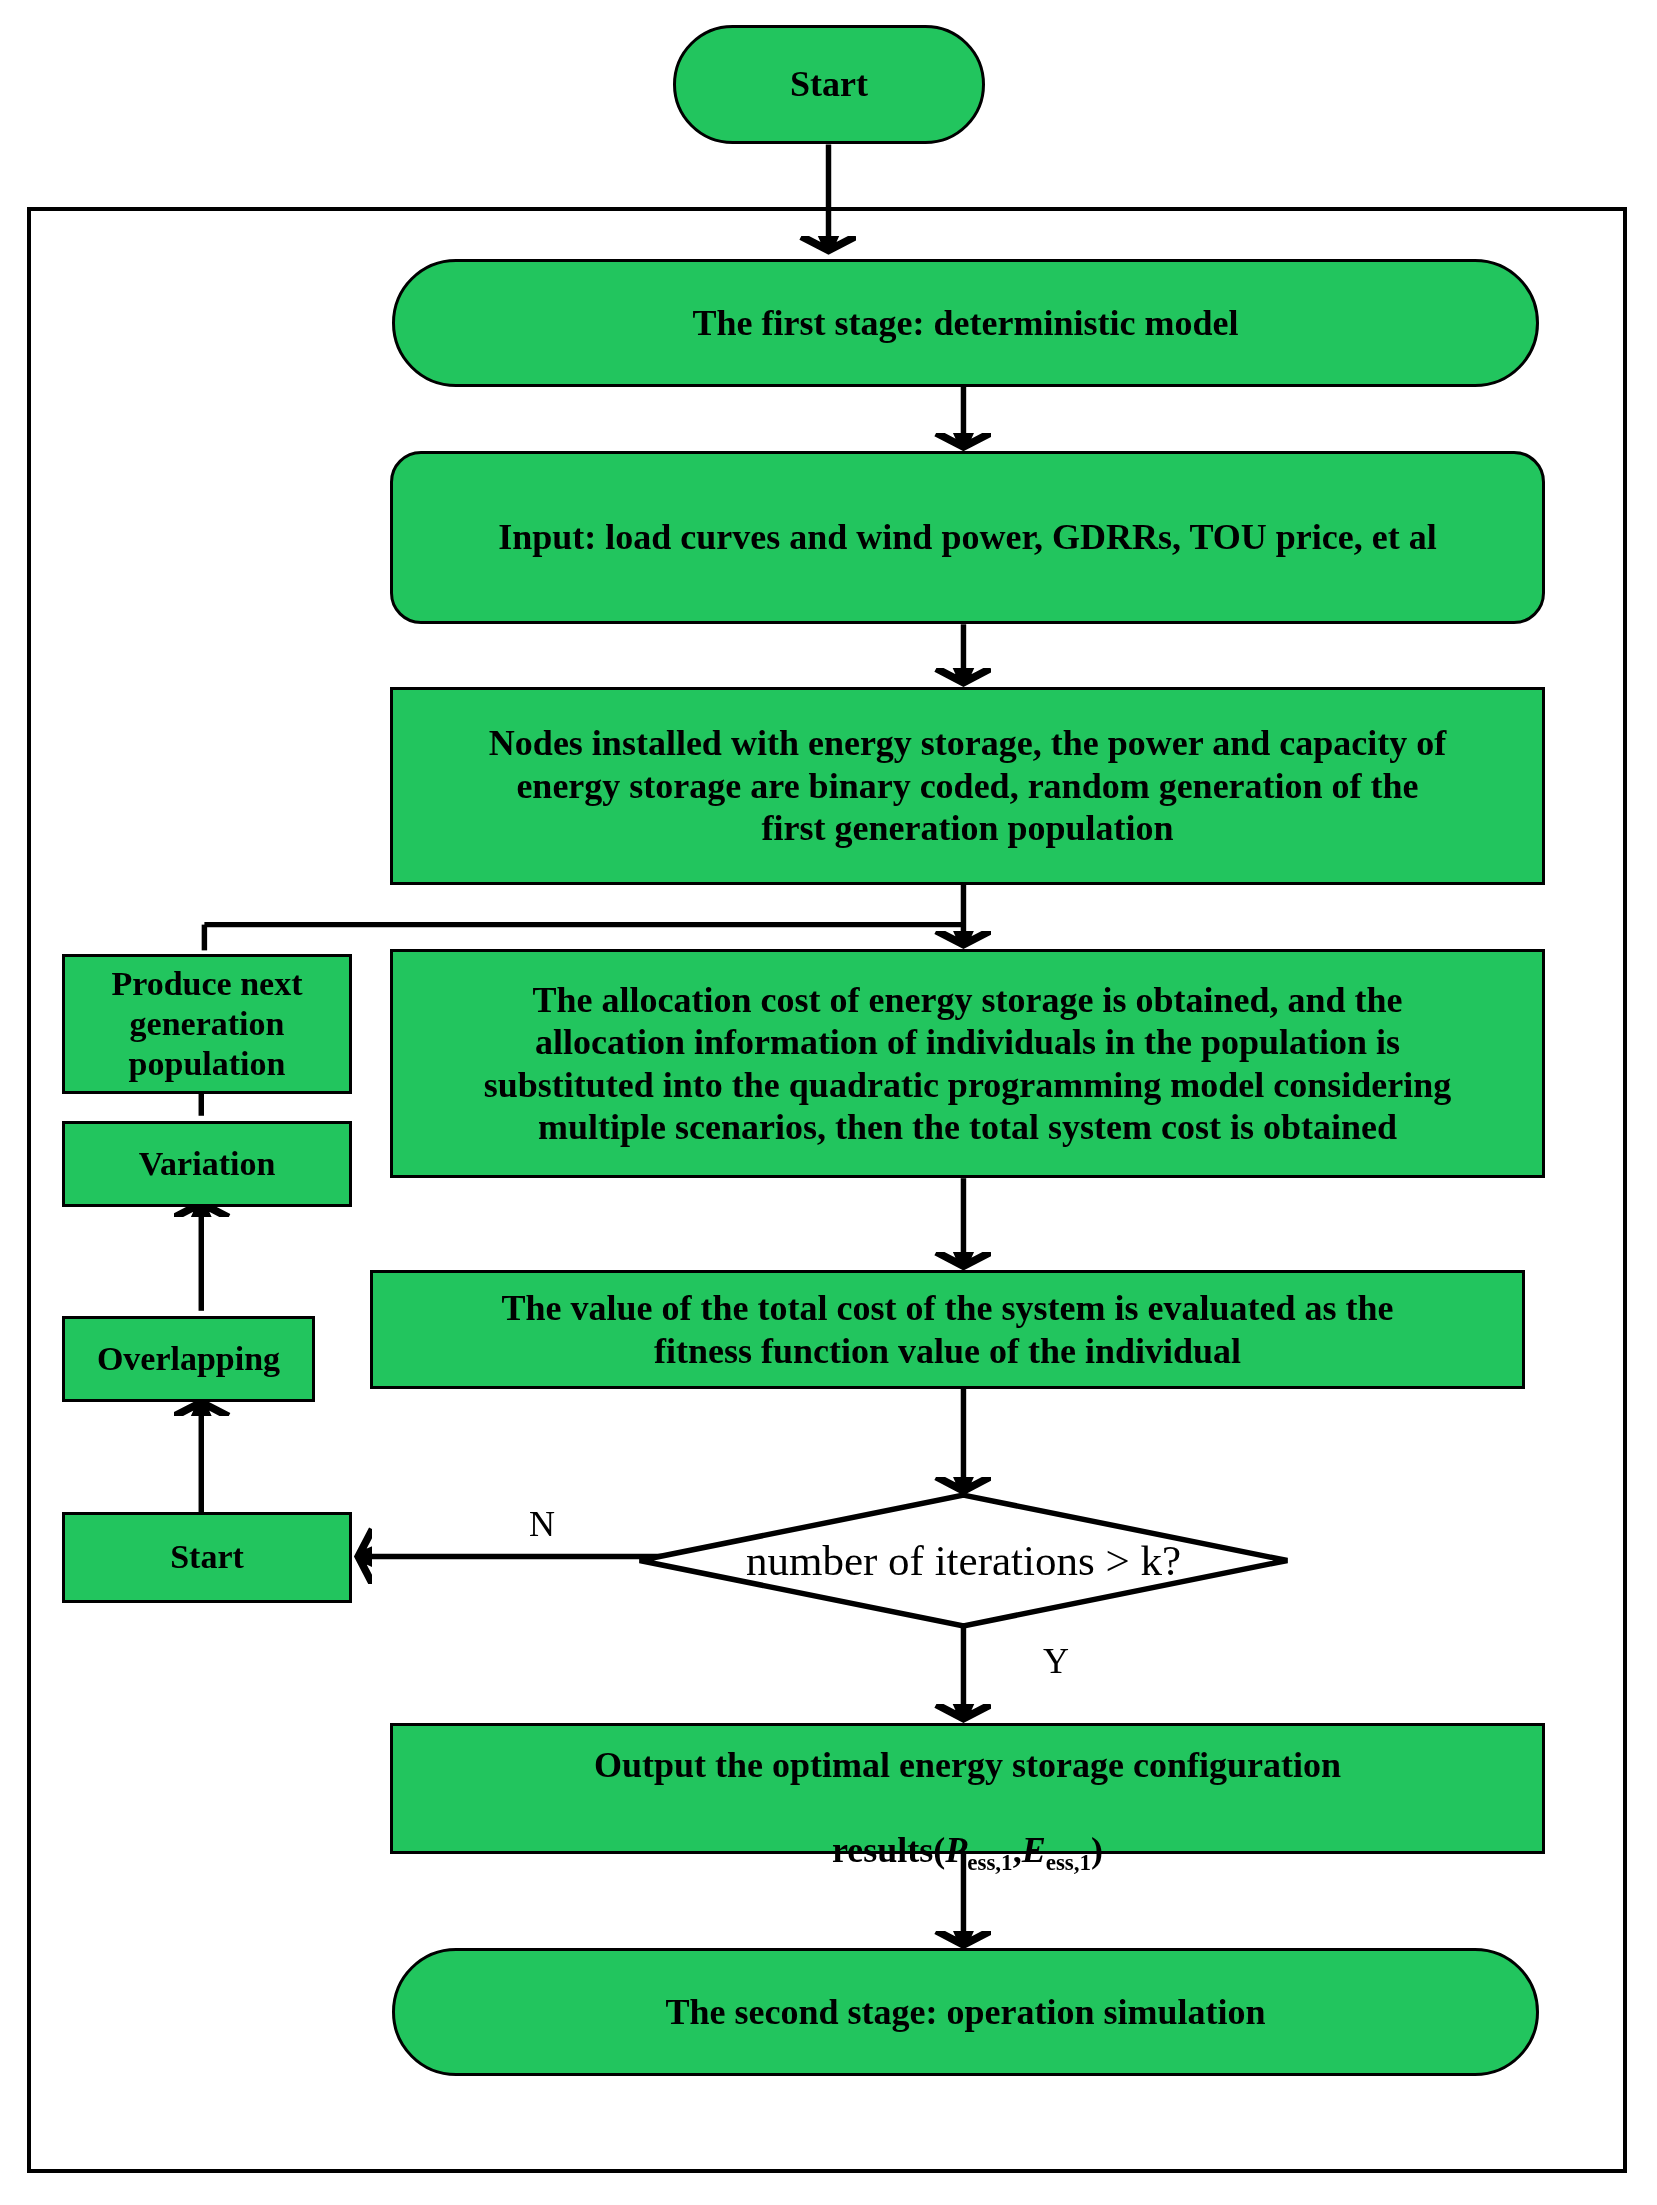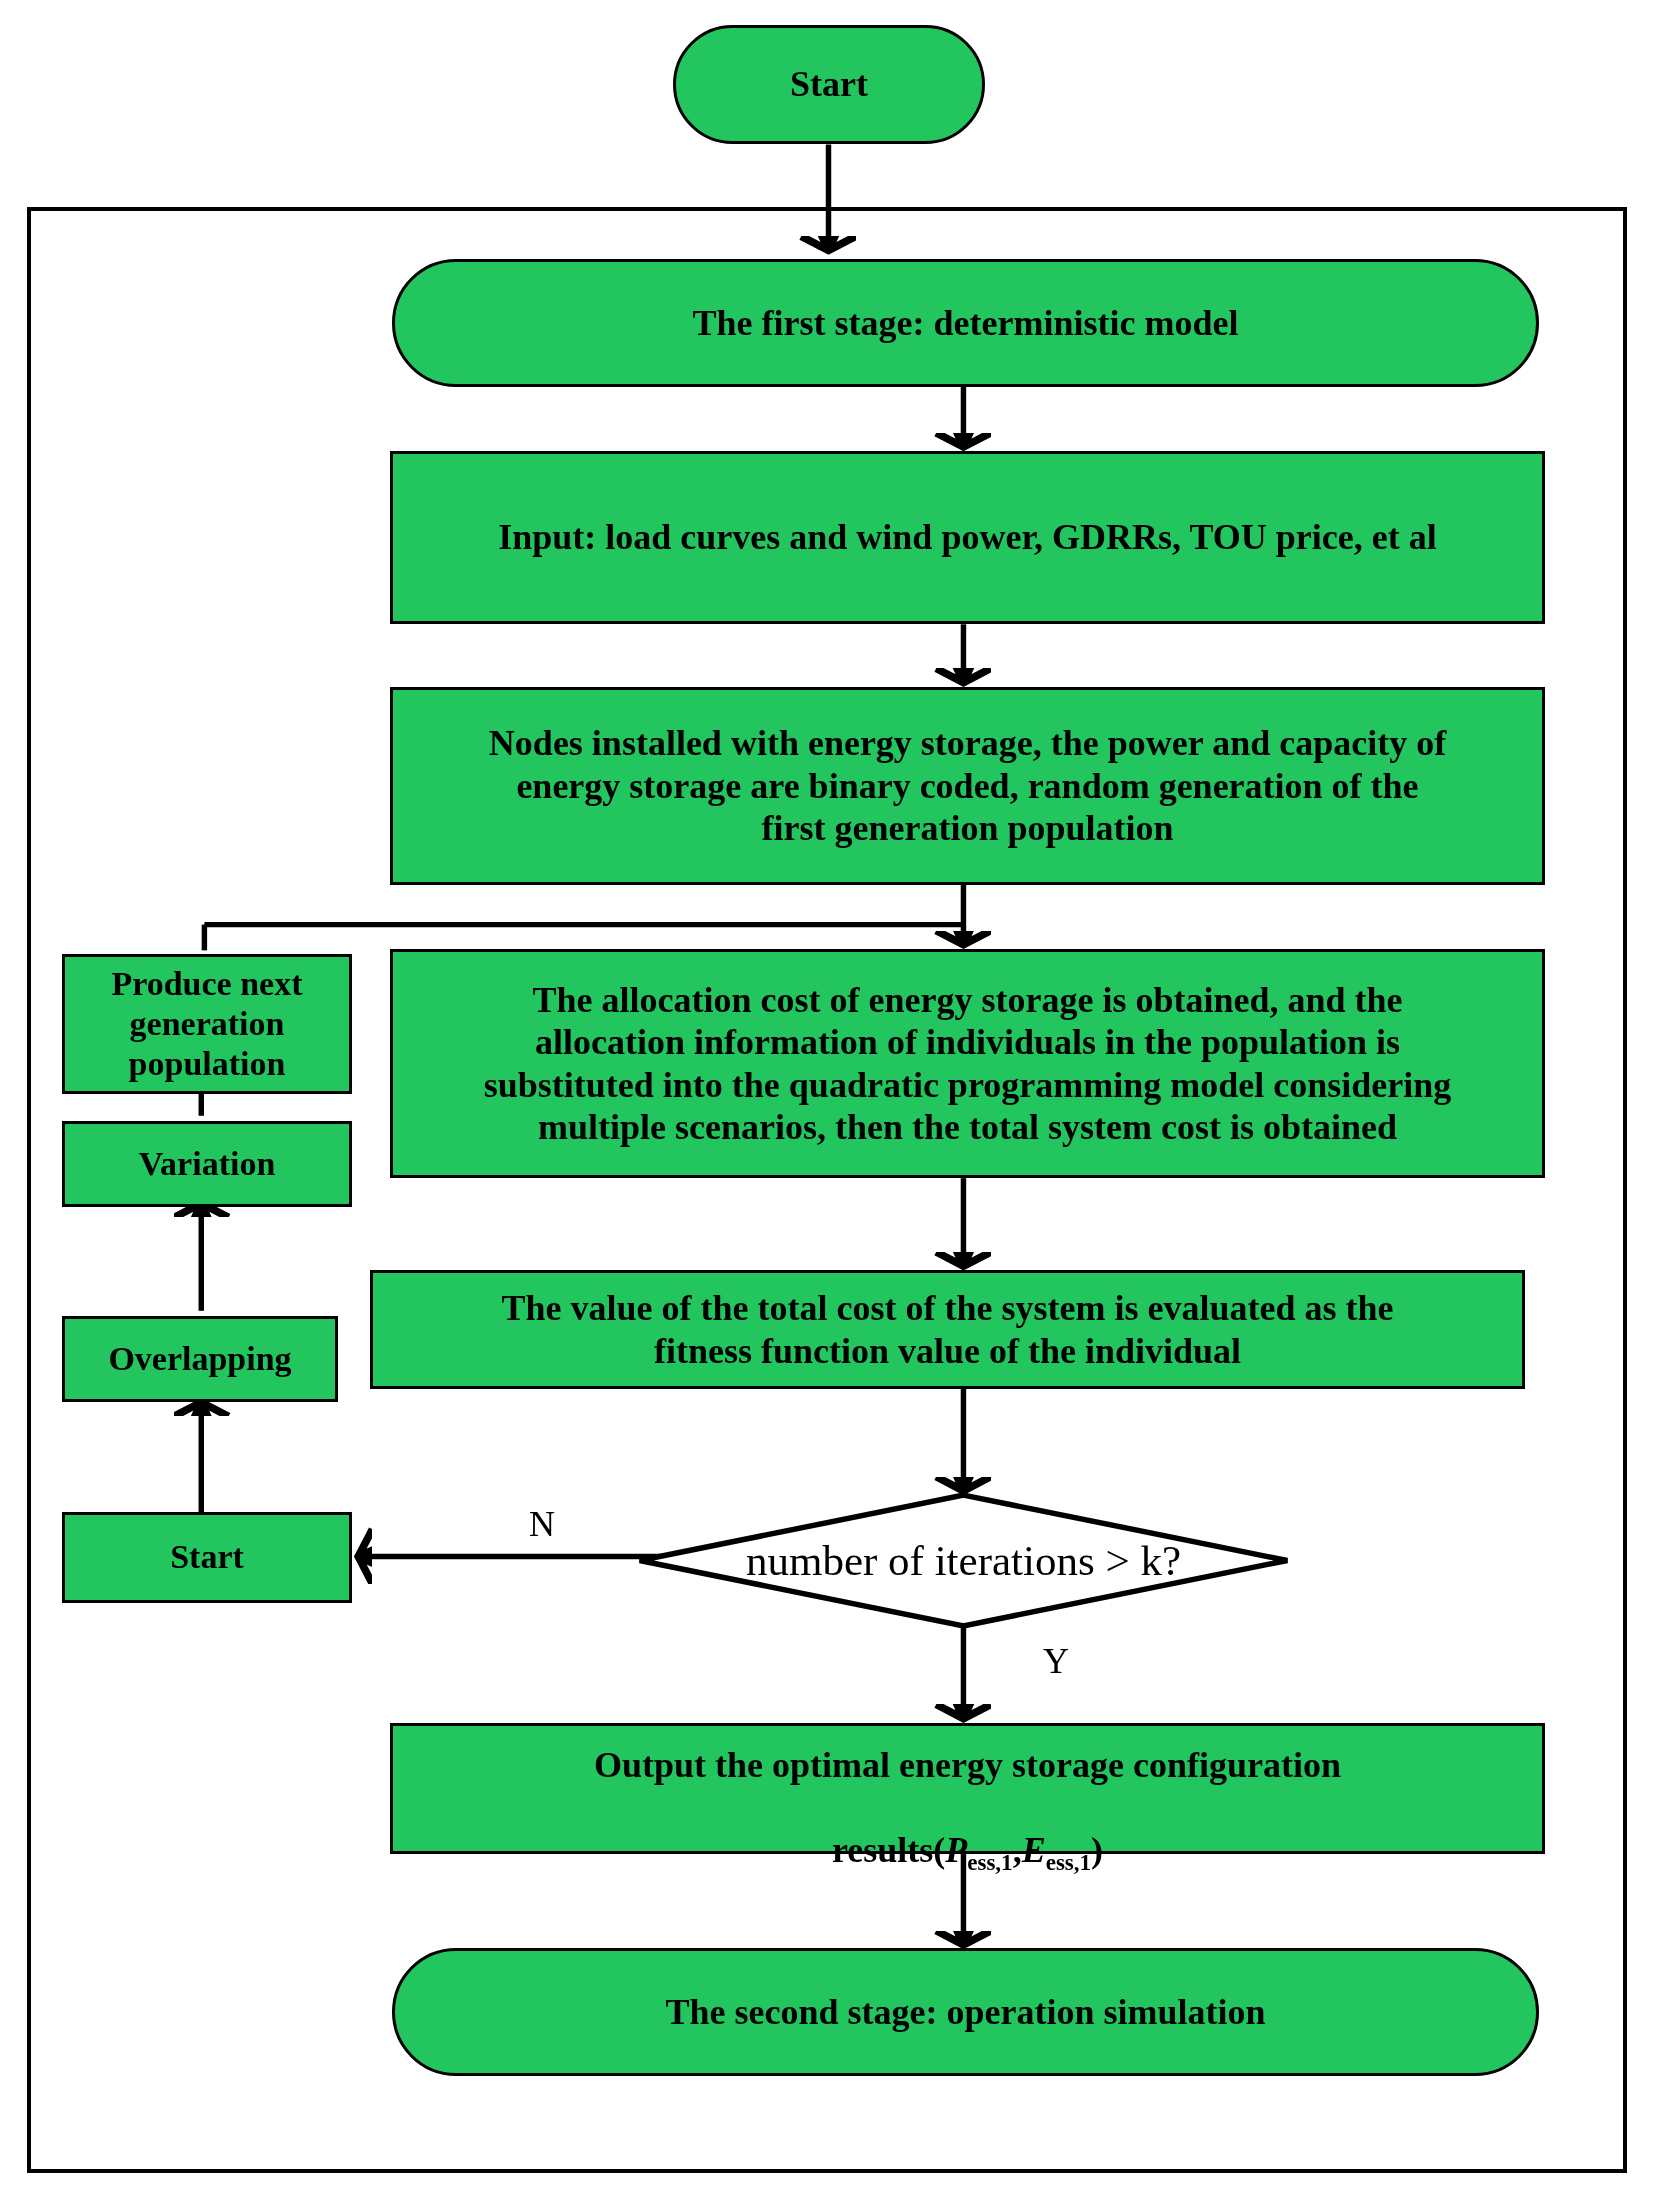"Input: load curves and wind" div.node { border-radius: none -> 31px }
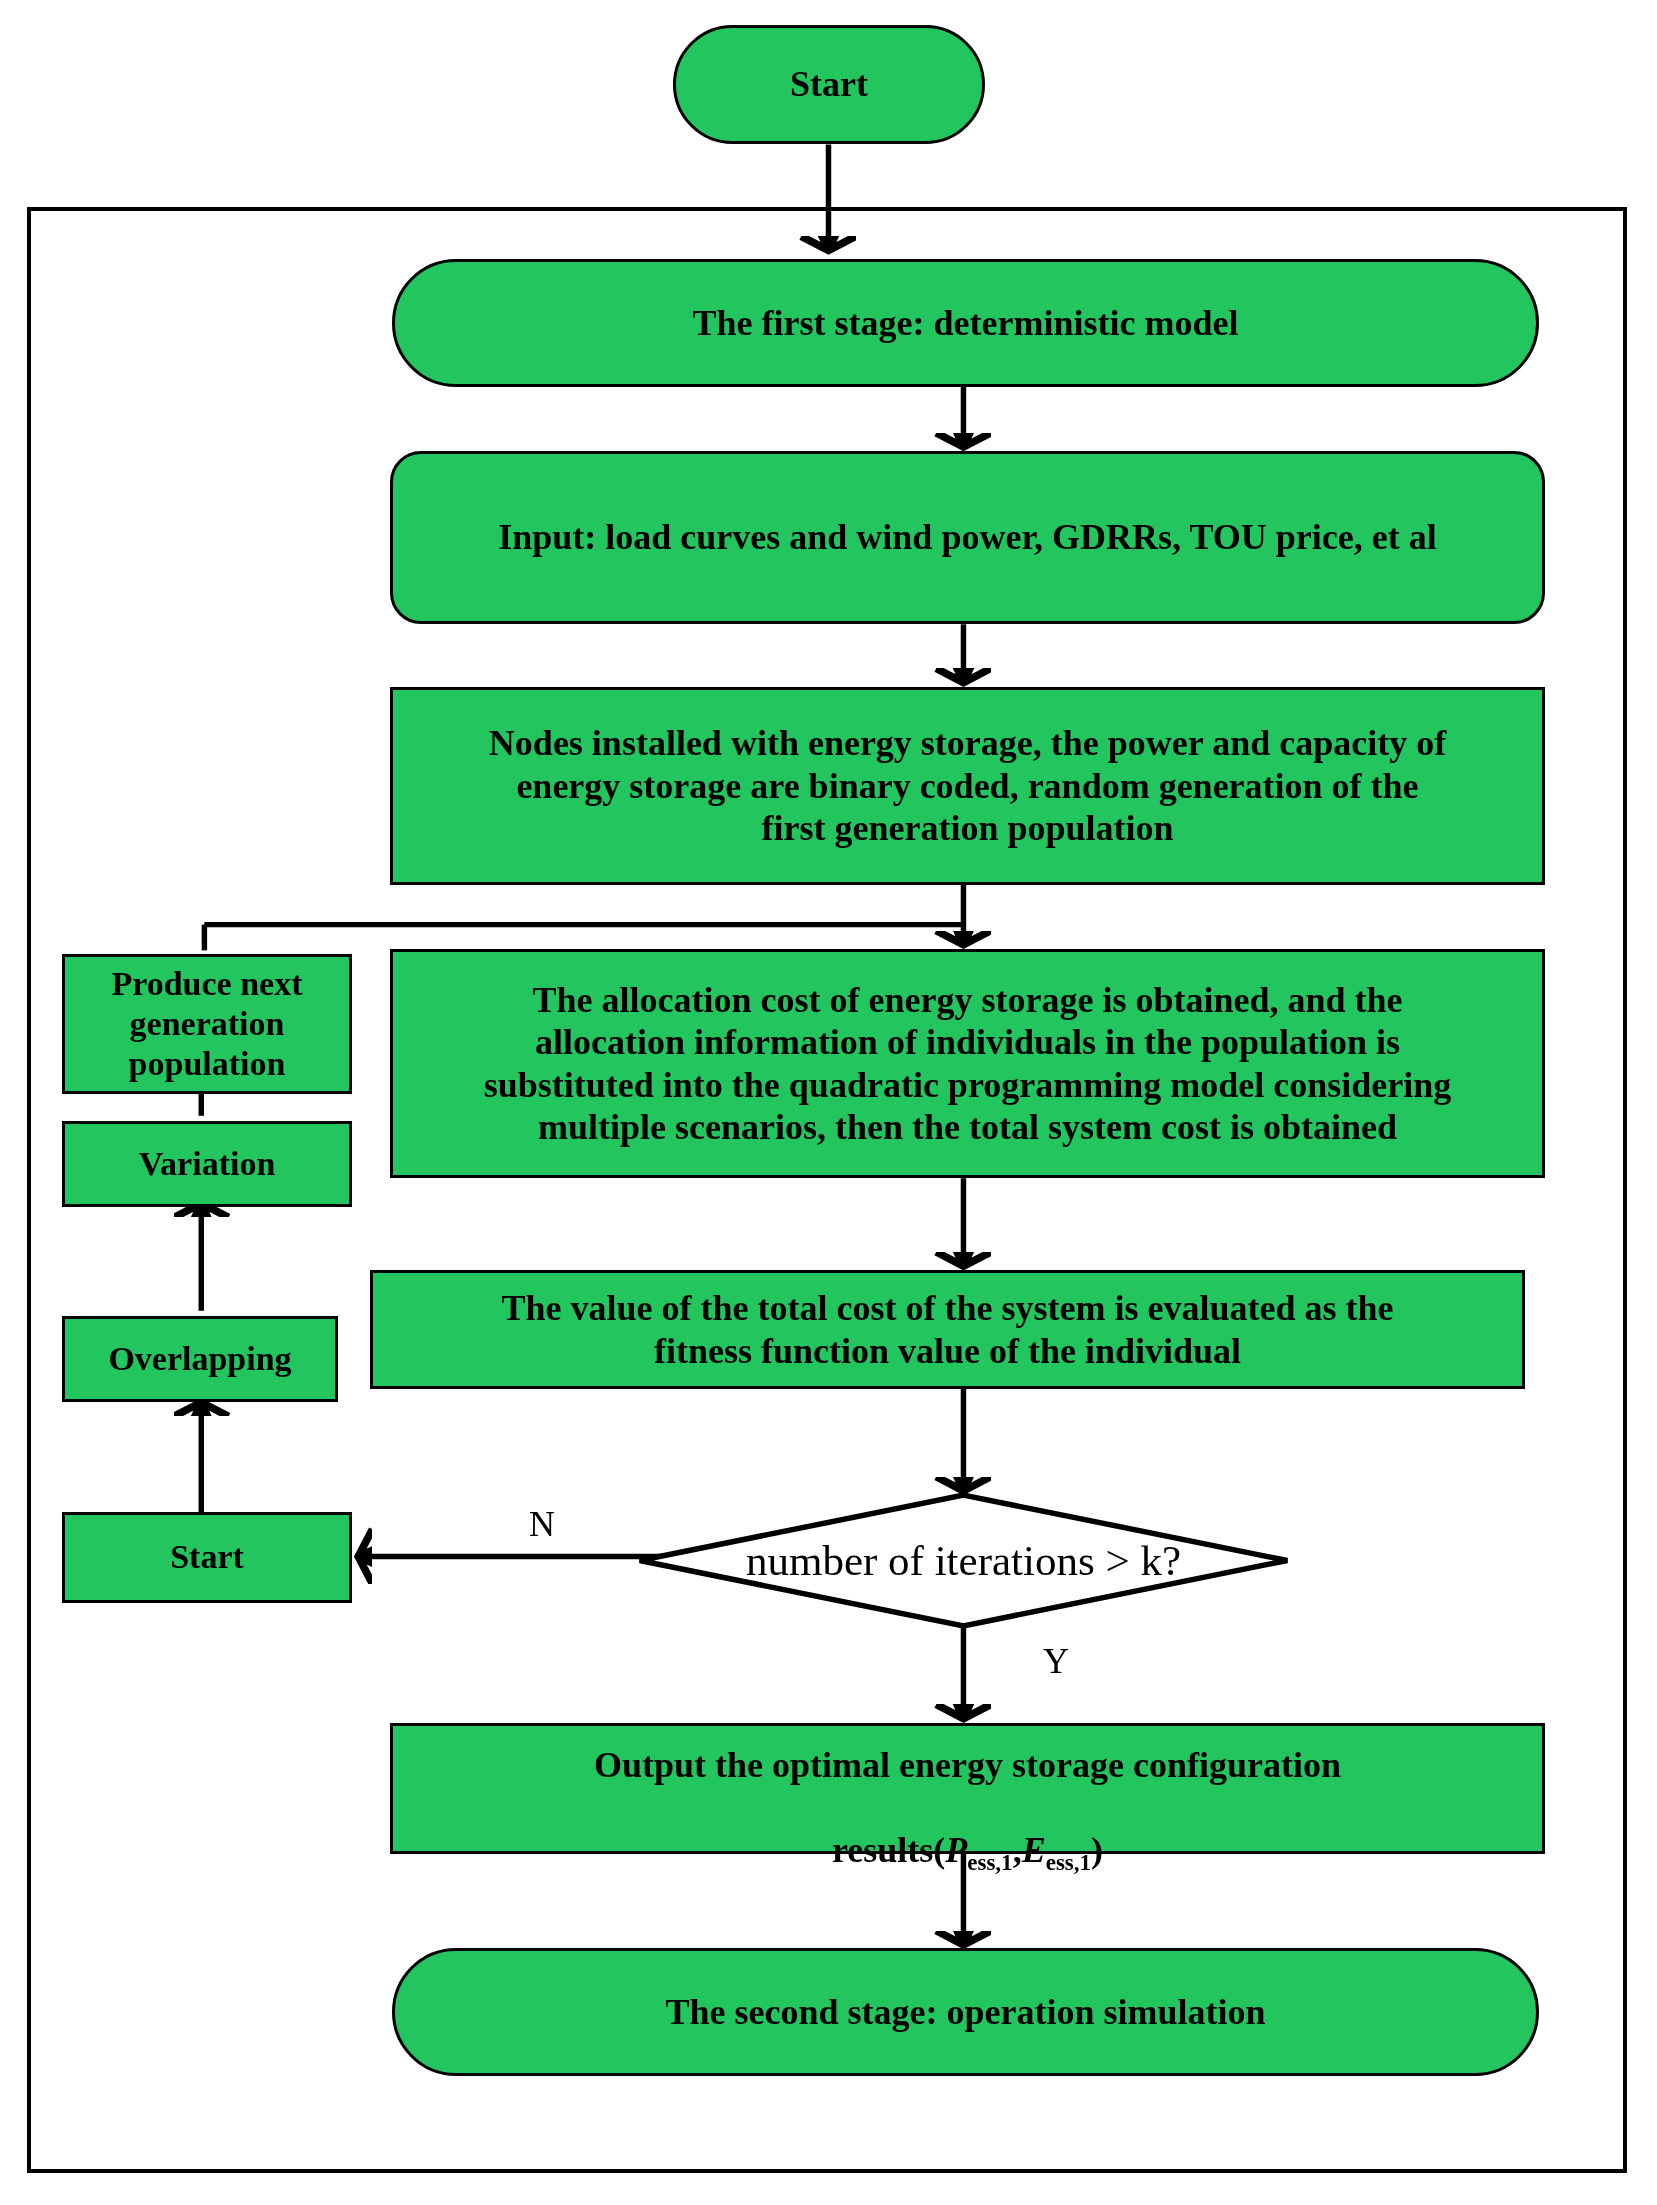"Overlapping" div.node { width: 276px -> 253px }
